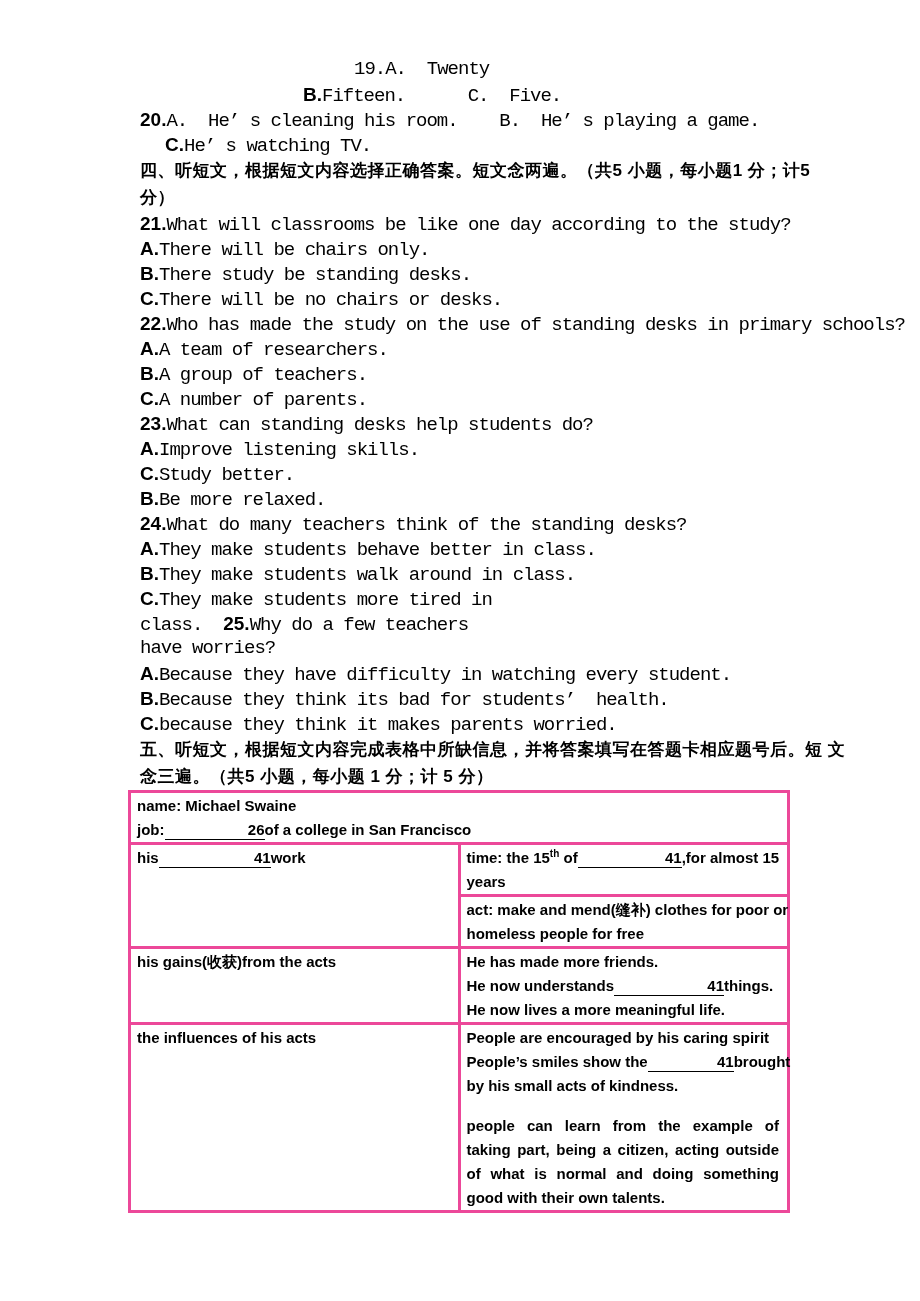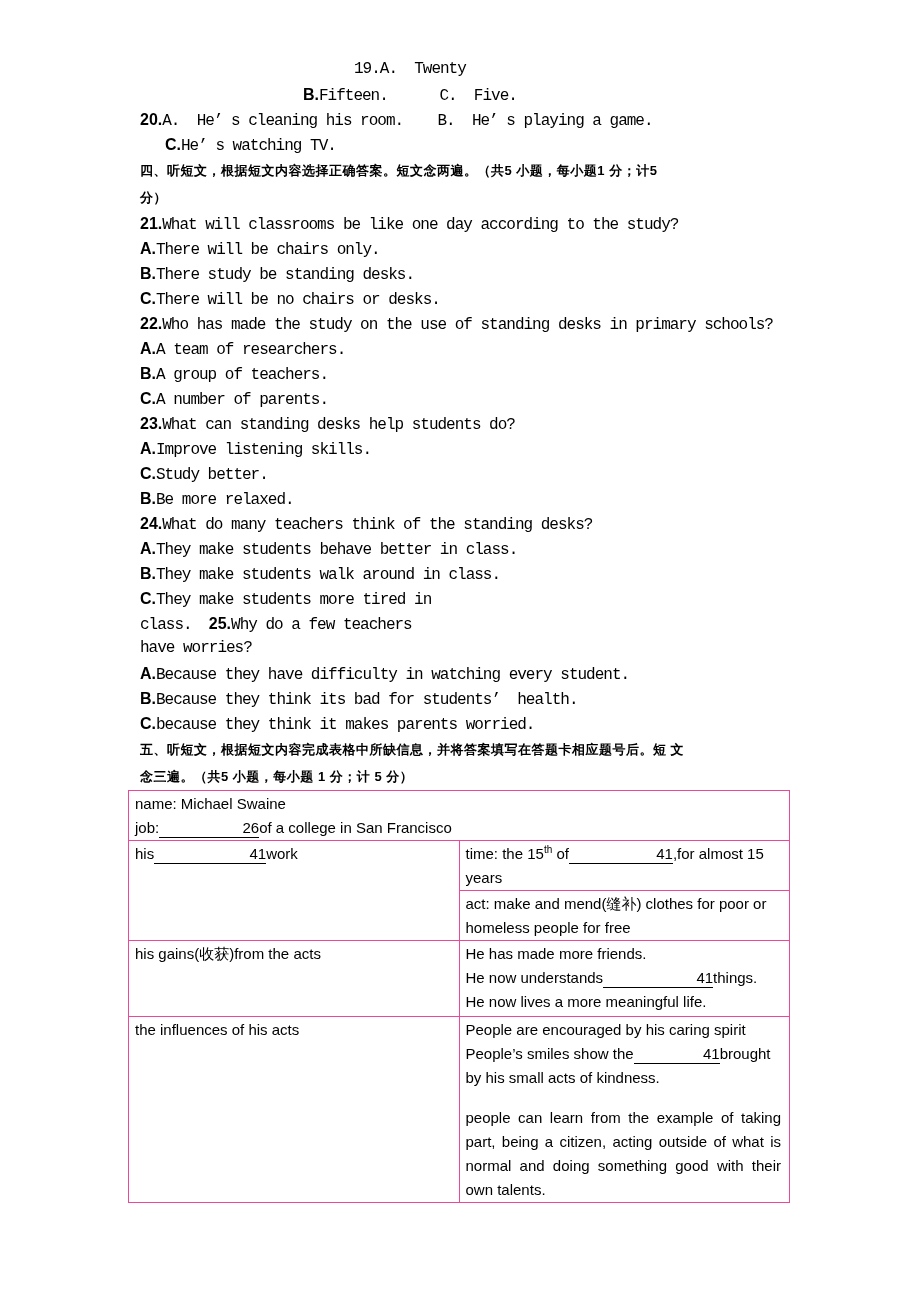"19.A. Twenty" .tline { font-size: 16px -> 19px }
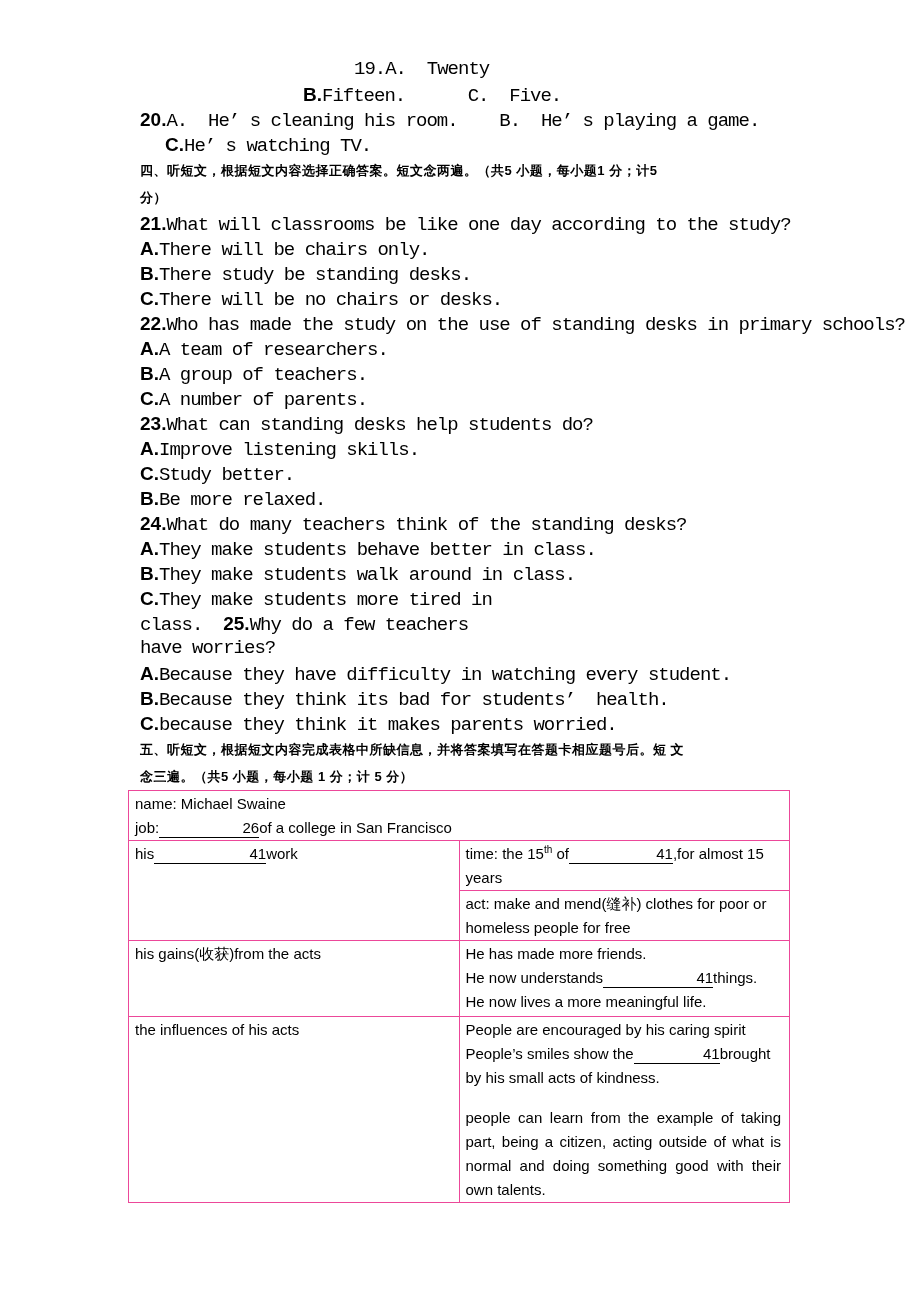"四、听短文，根据短文内容选择正确答案。短文念两遍。（共5 小题，每小题1" .tline.h { font-size: 13px -> 17px }
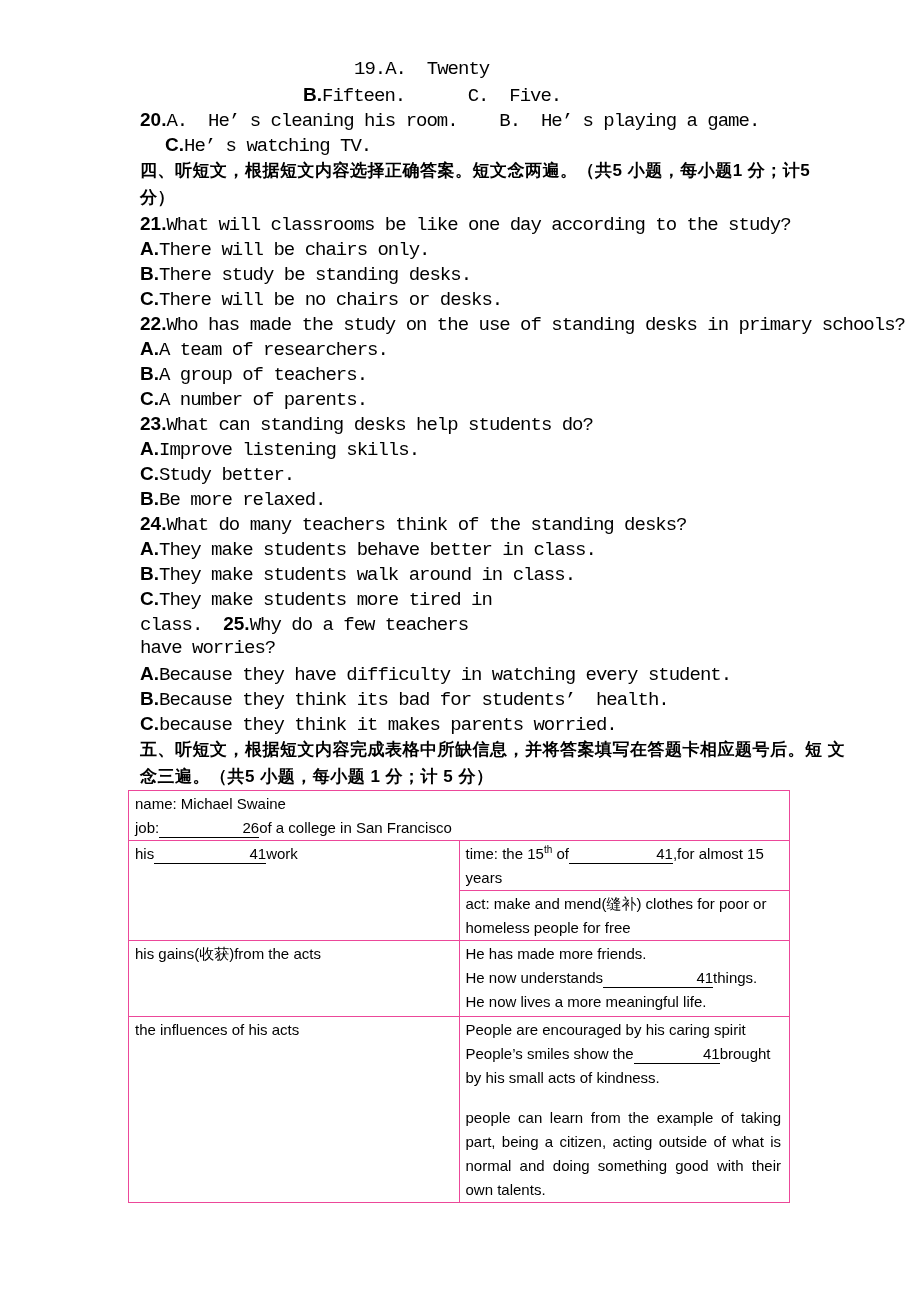"name: Michael Swaine" .tbl td { border: 1px solid #ec4899 -> 3px solid #ec4899; font-weight: none -> bold }
